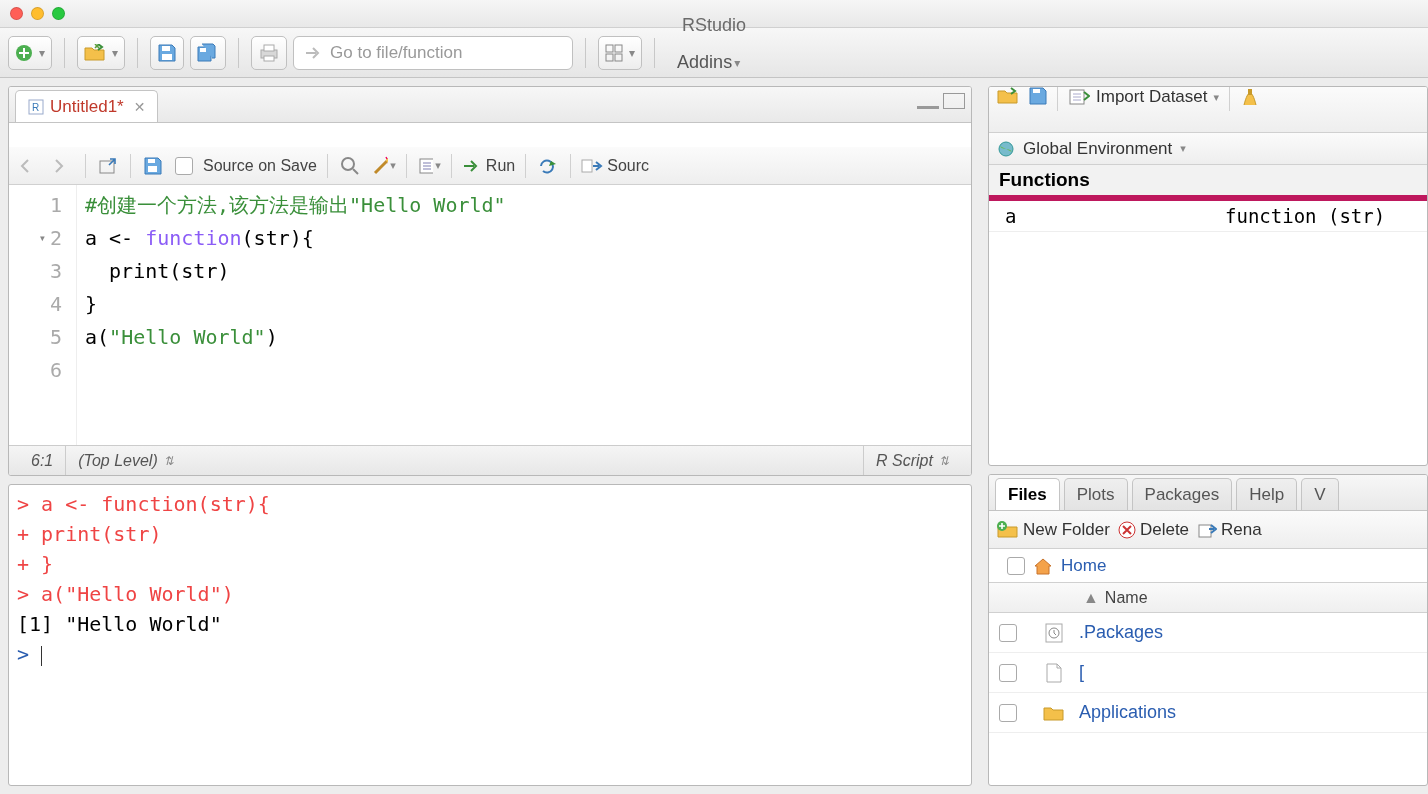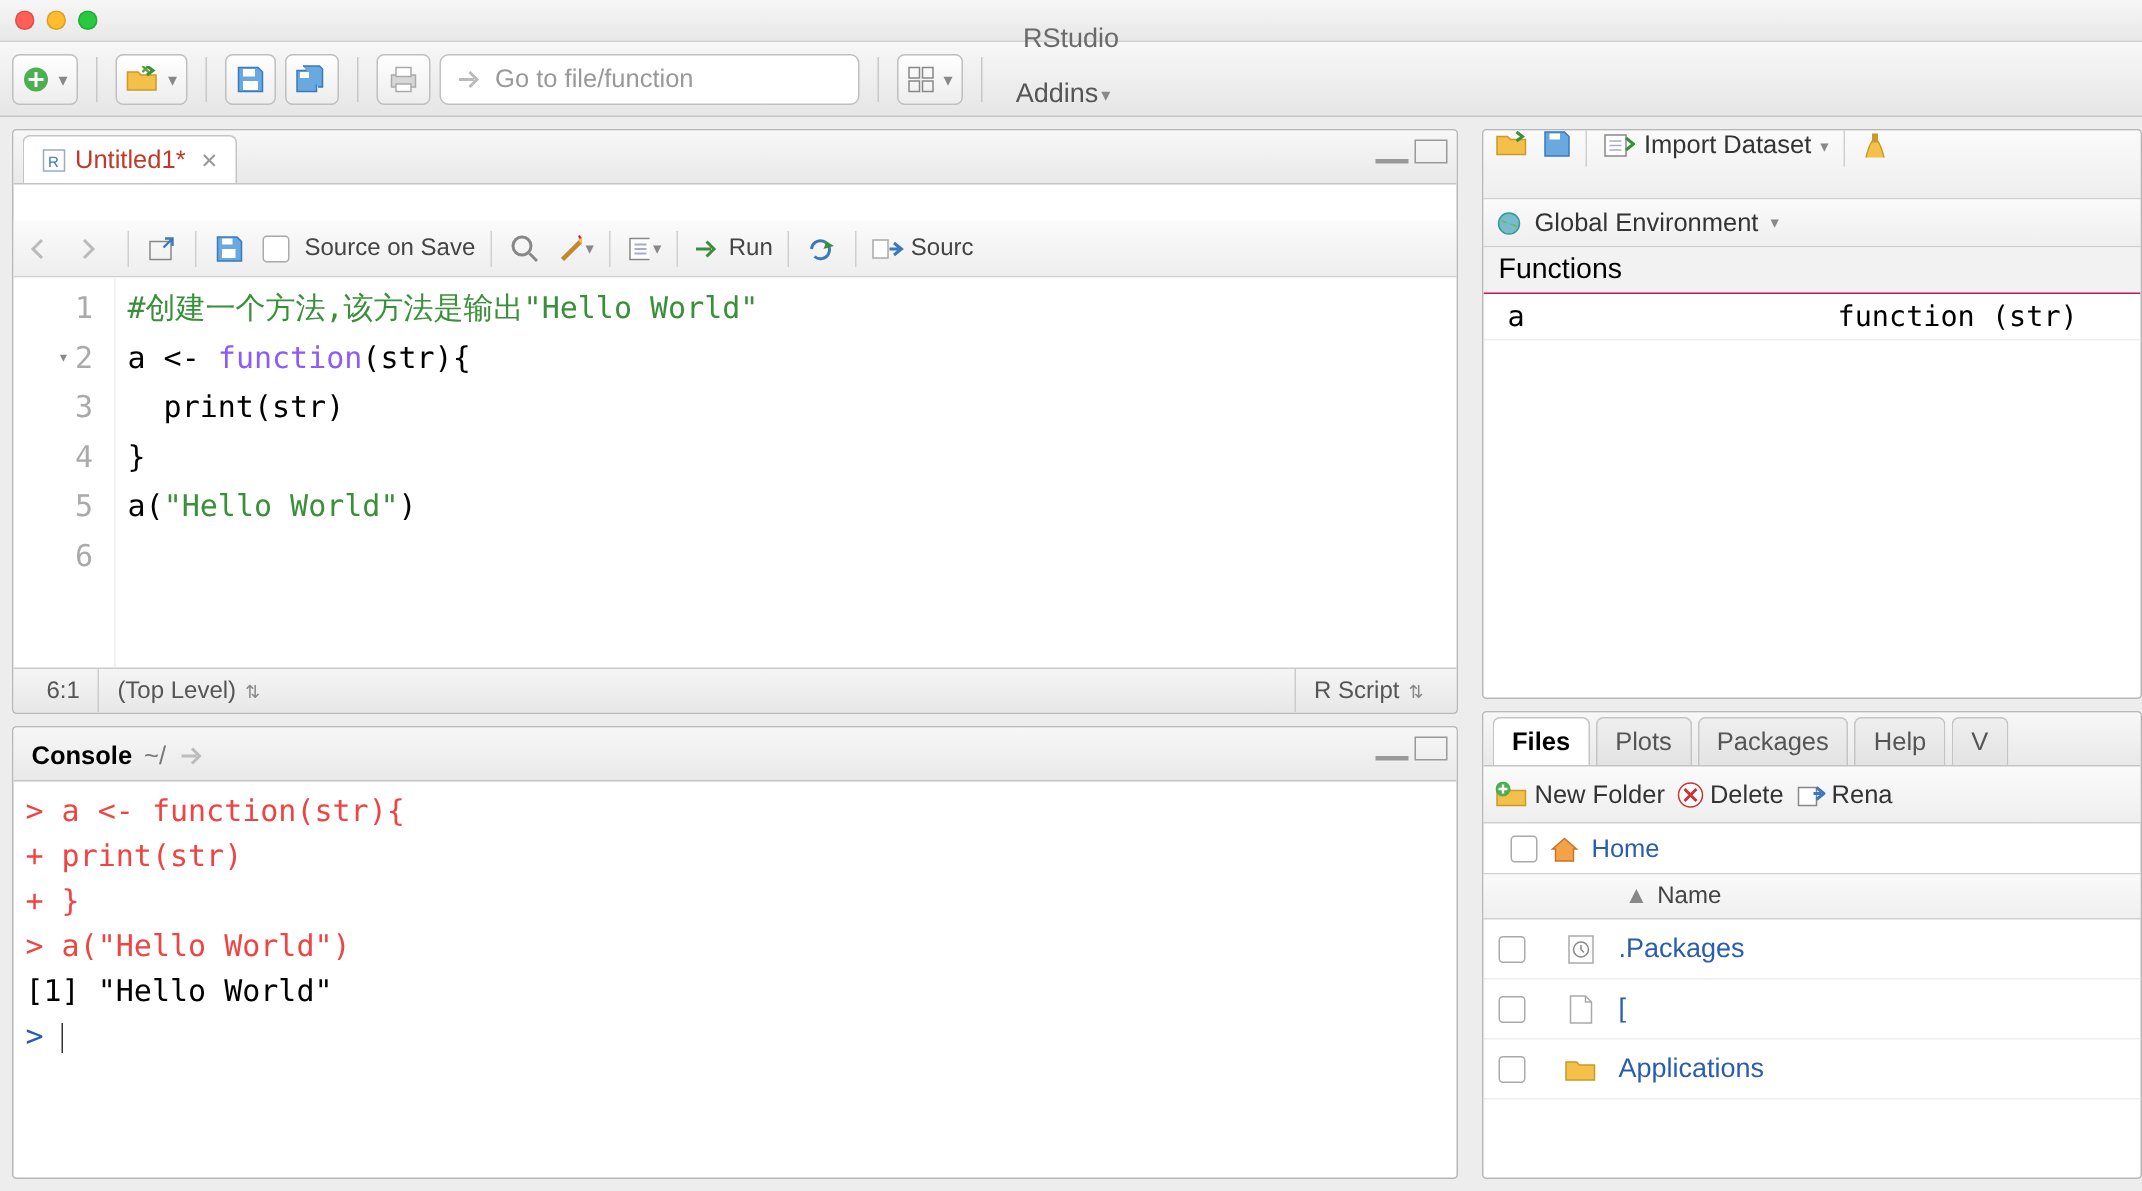"Functions" .envhead { border-bottom: 1px solid #be185d -> 6px solid #be185d; font-weight: normal -> bold }
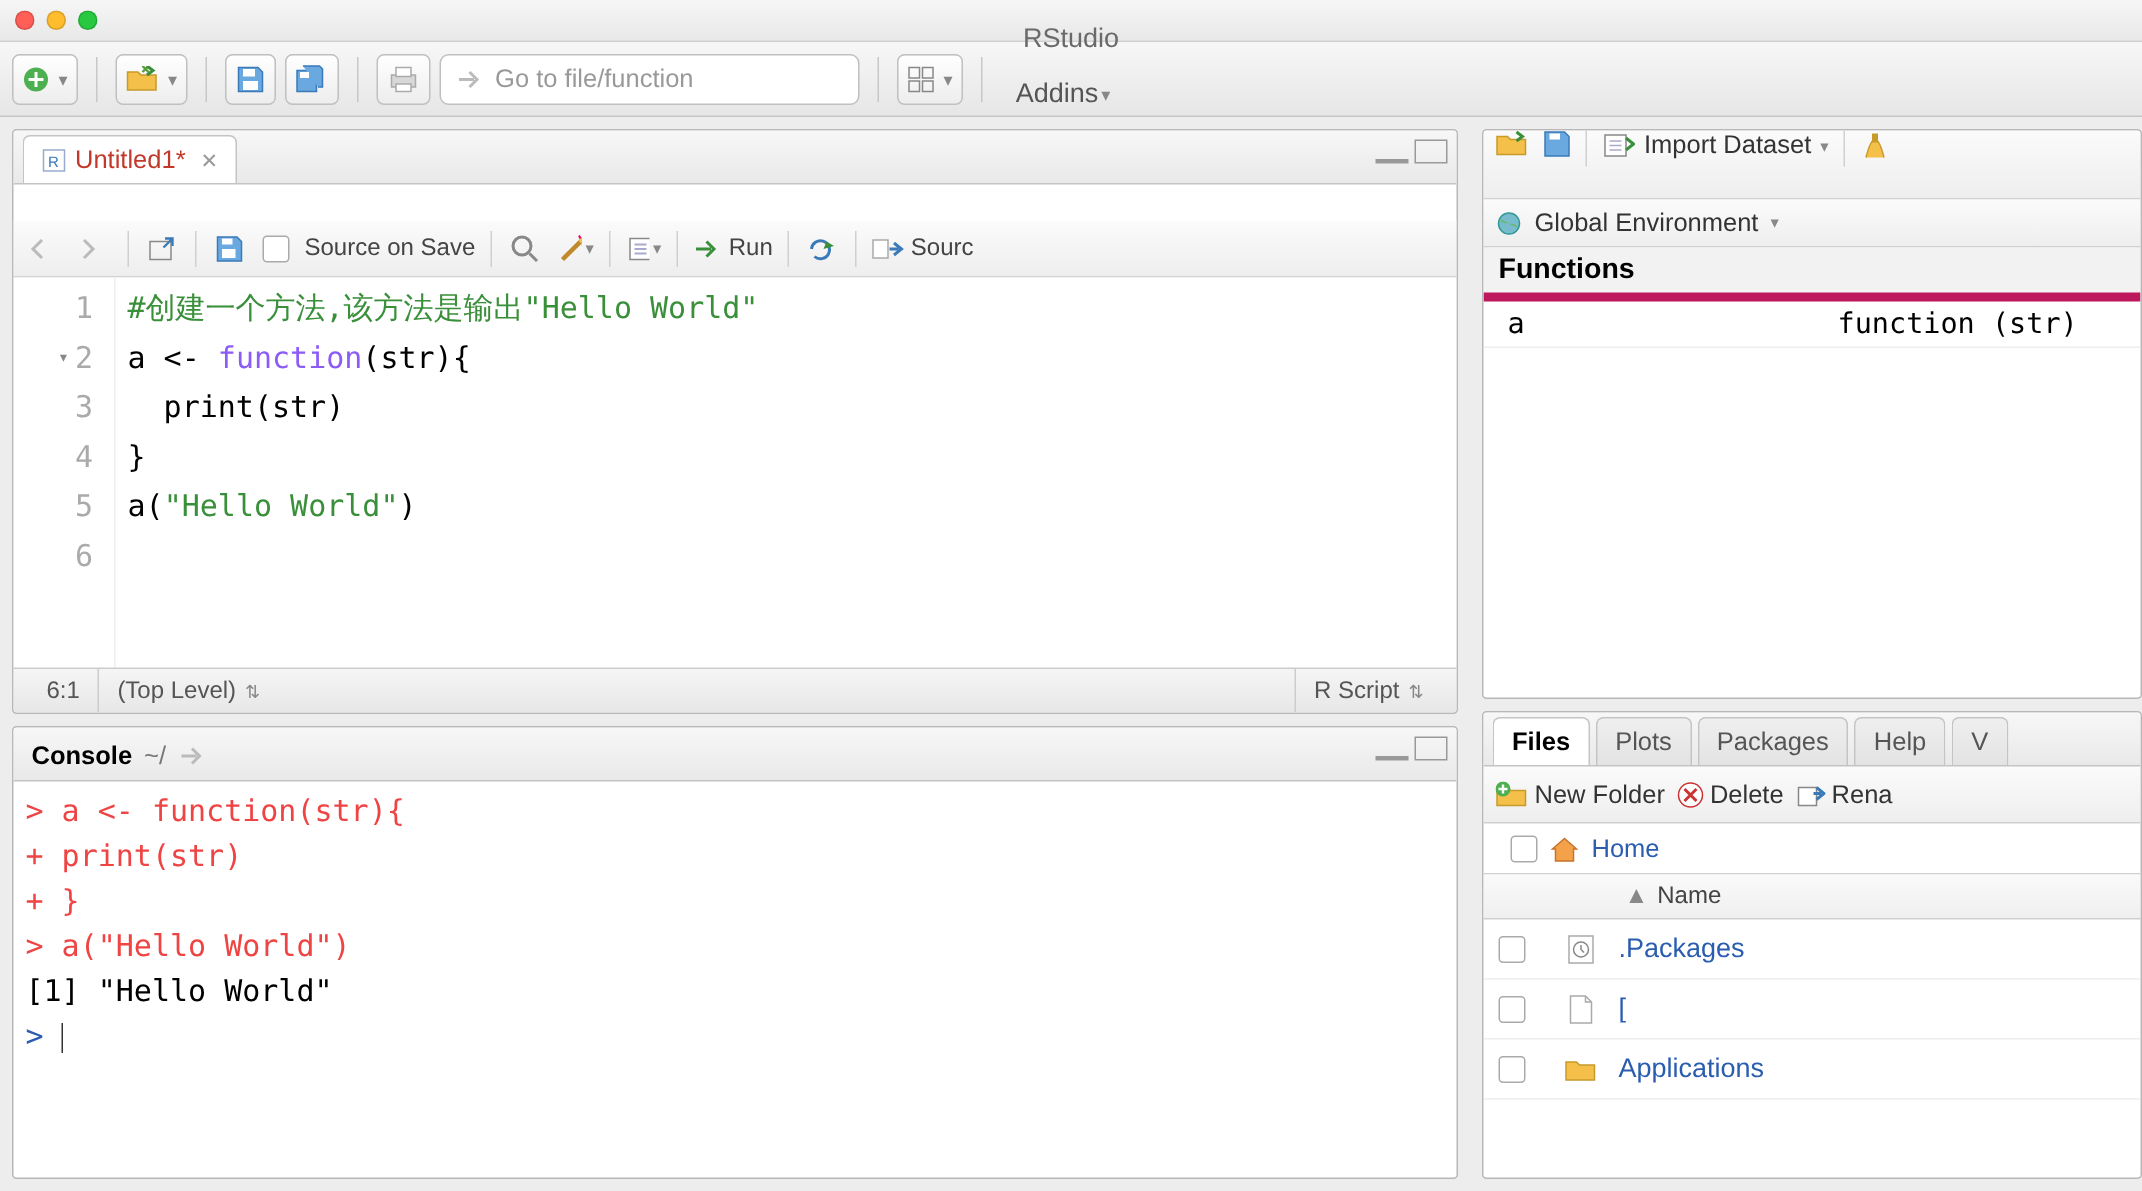"6:1" .sbcell { font-style: none -> italic }
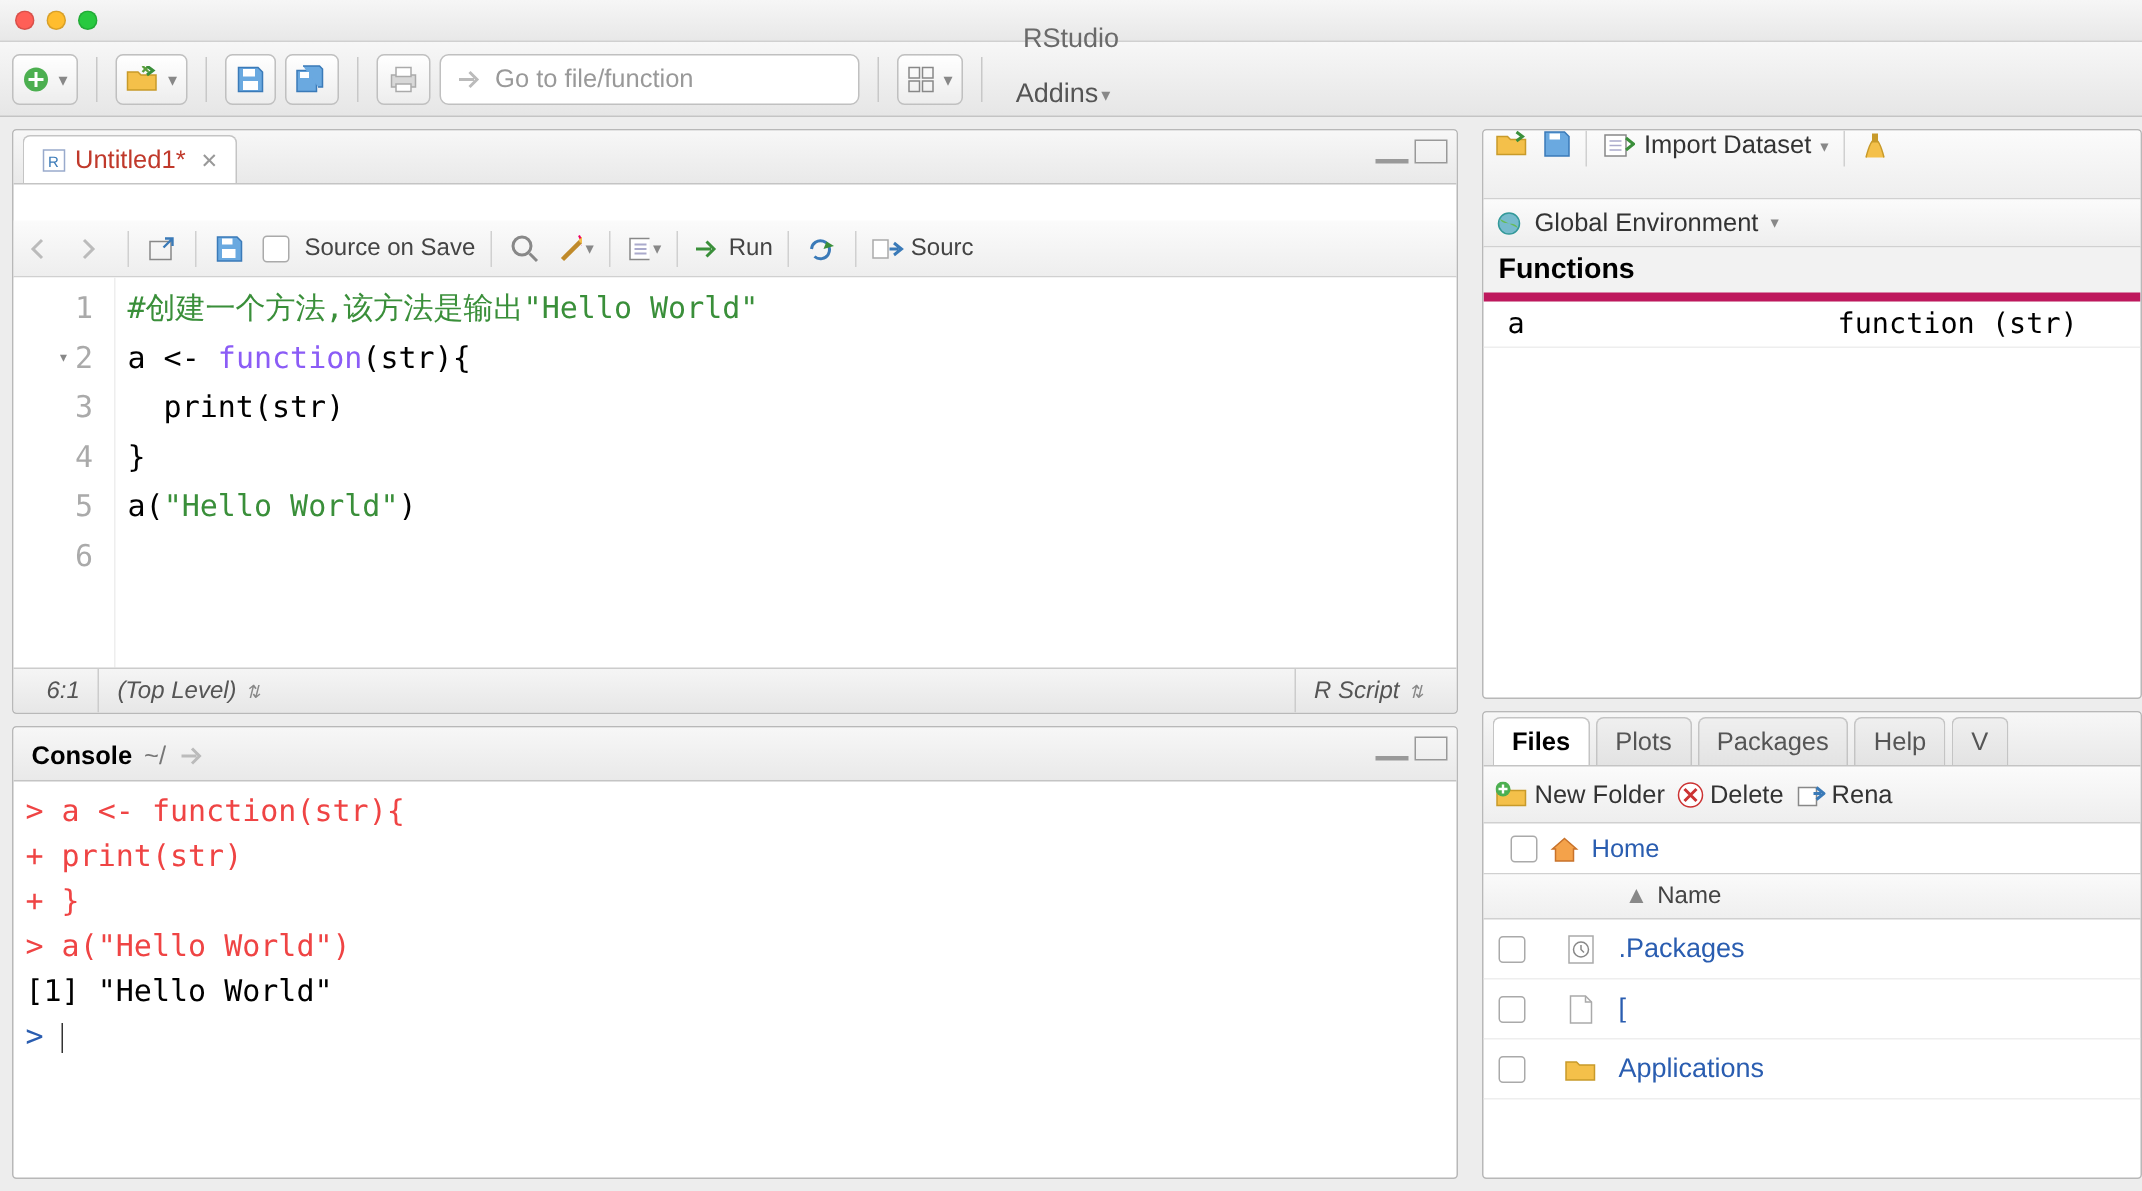"Console" div.tabbar { html: <div> <div> <b>Console</b> <span>~/</span> <span> <svg> <path></path> </svg> </span> </div> <div> <span></span> <span></span> </div> </div> -> none }
